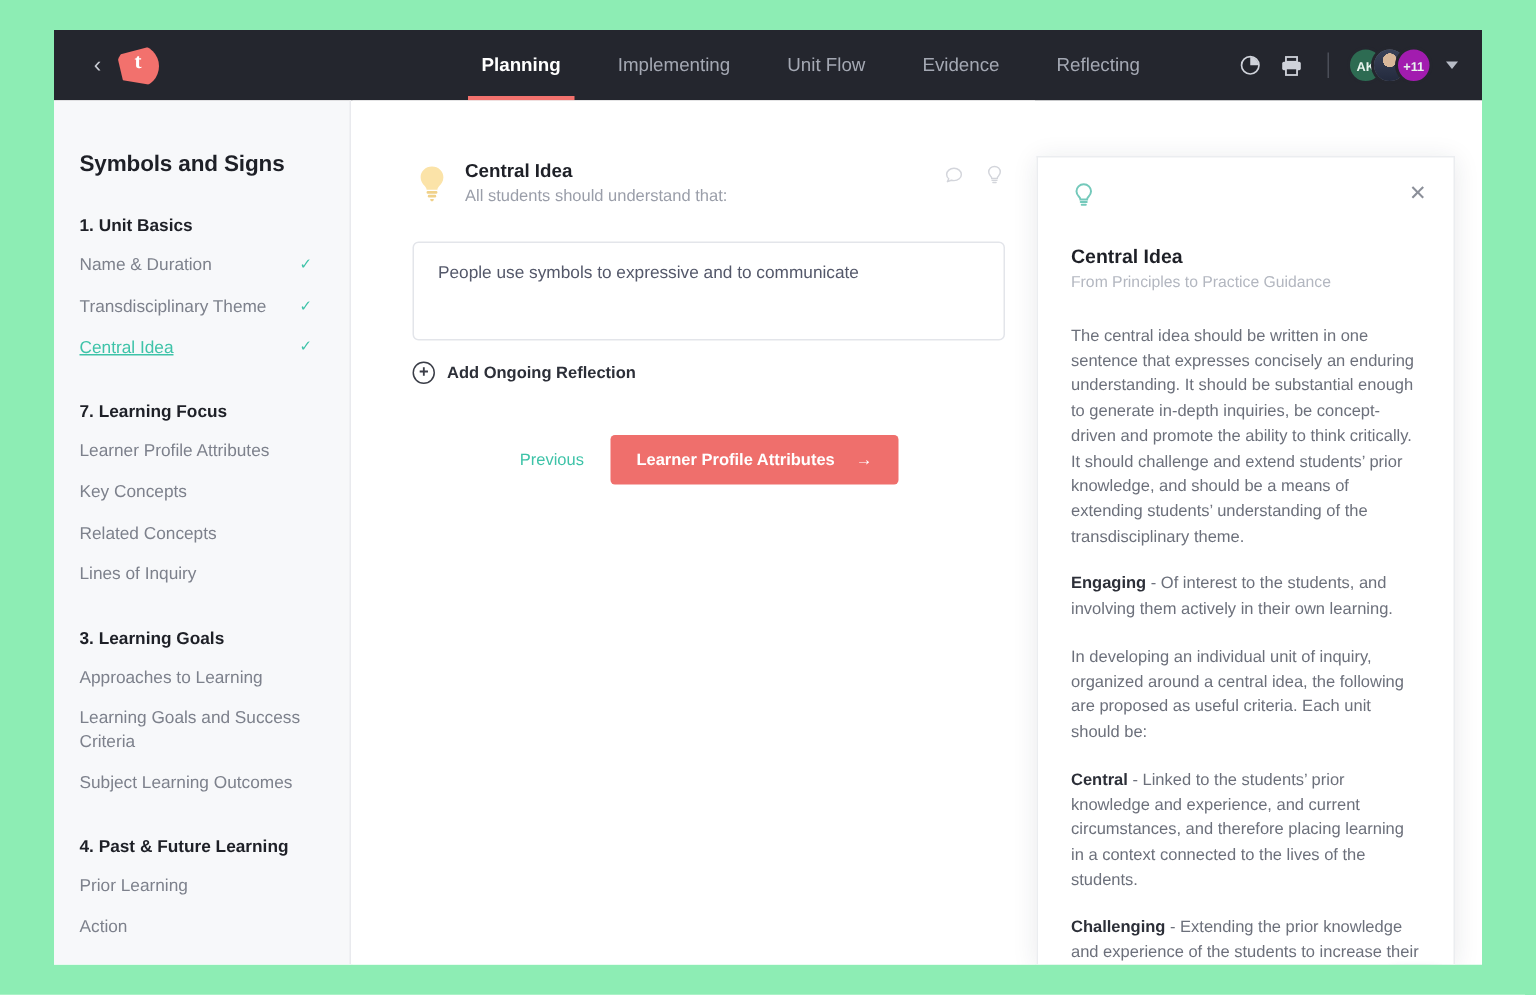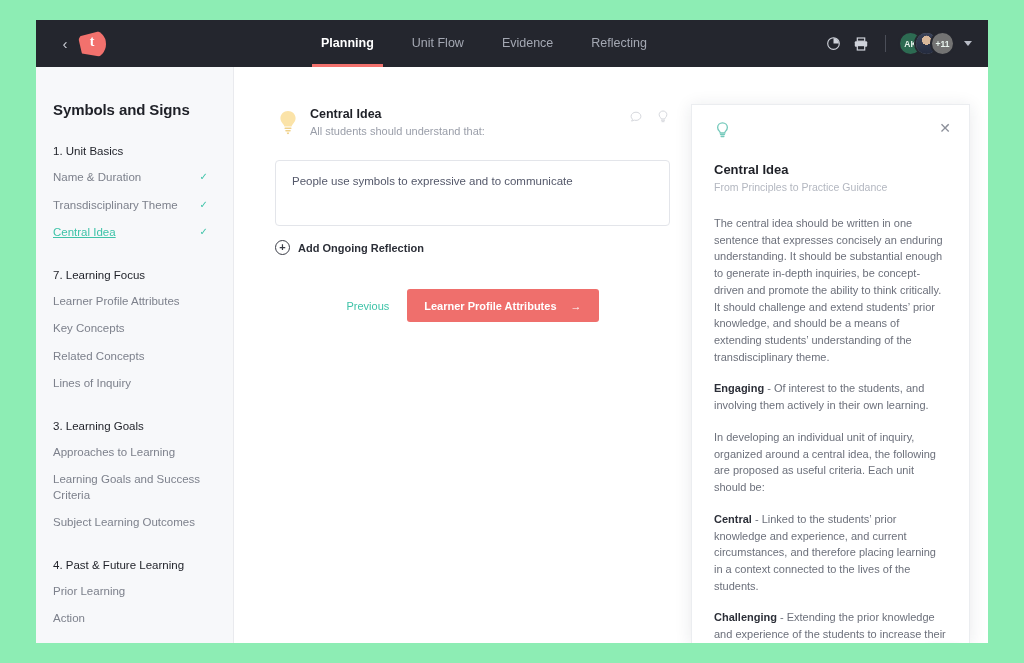"Implementing" div.nav-tab { html: none -> <div>Implementing</div> }
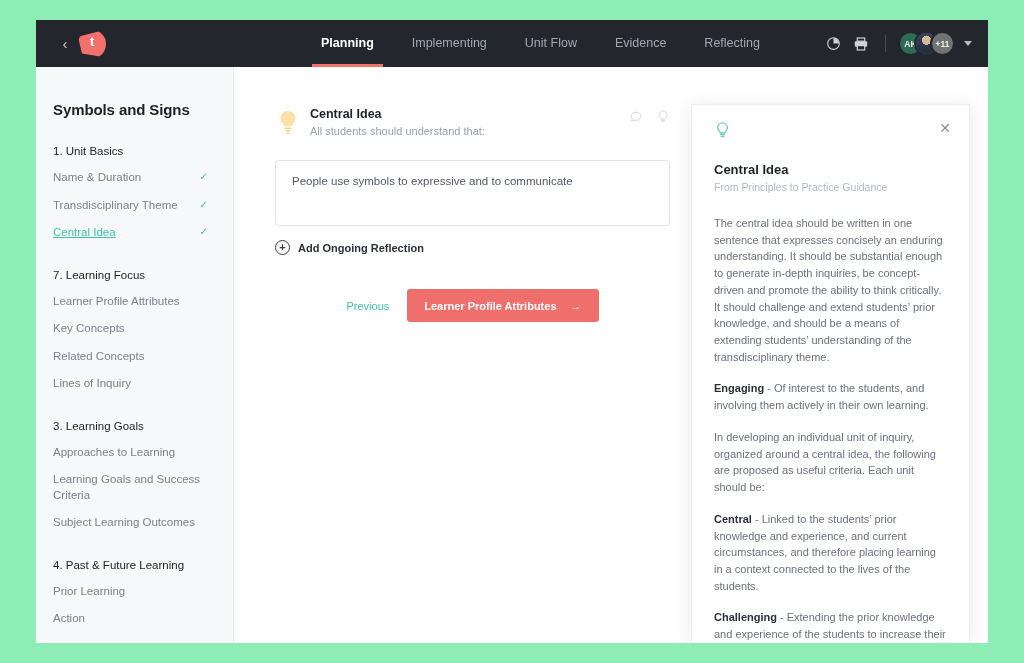"+11" .avatar.more { background: #737373 -> #a21caf }
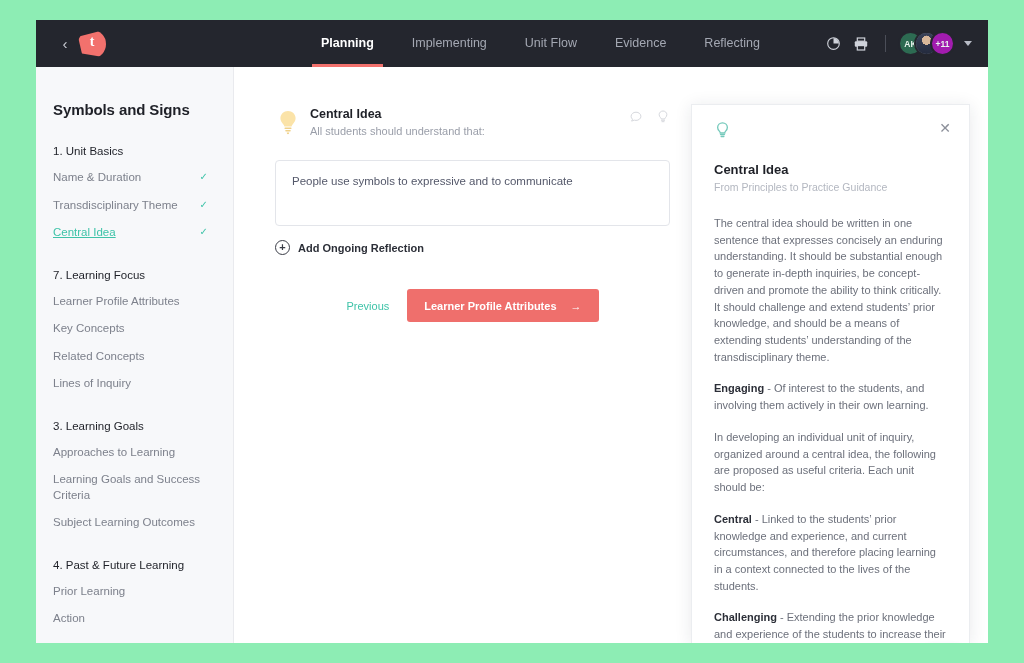"1. Unit Basics" .sb-section { font-weight: 400 -> 700 }
